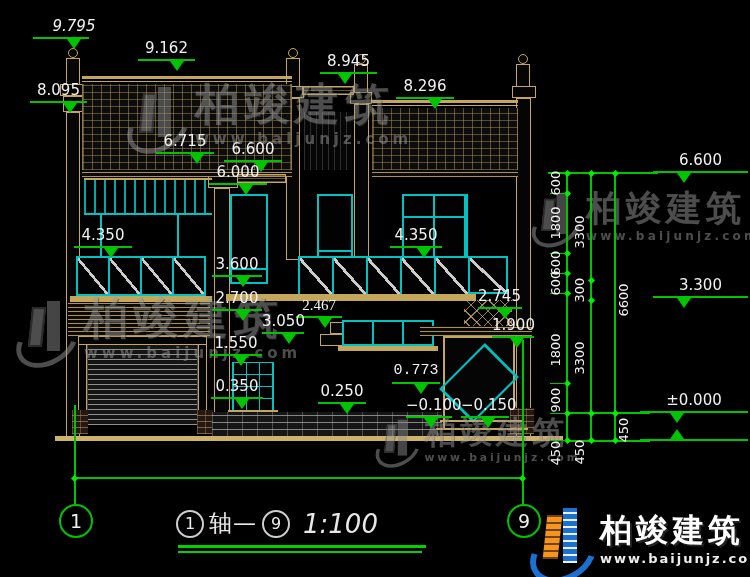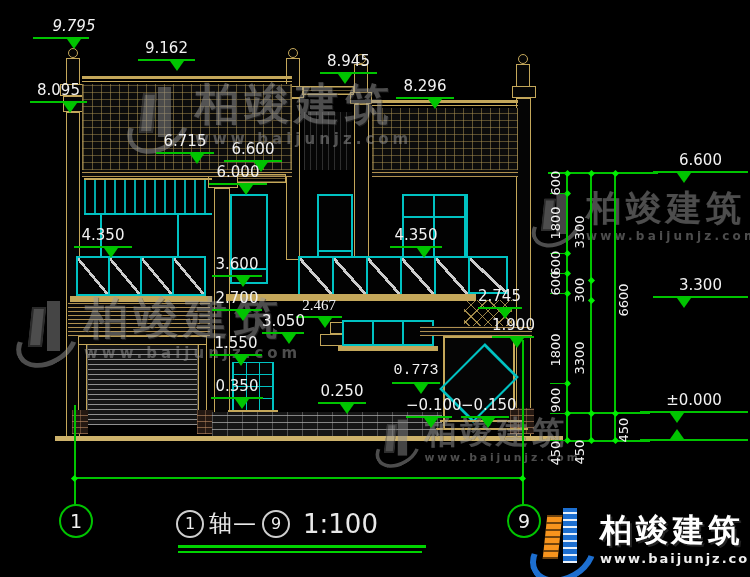"1:100" .tscale { font-style: none -> italic }
